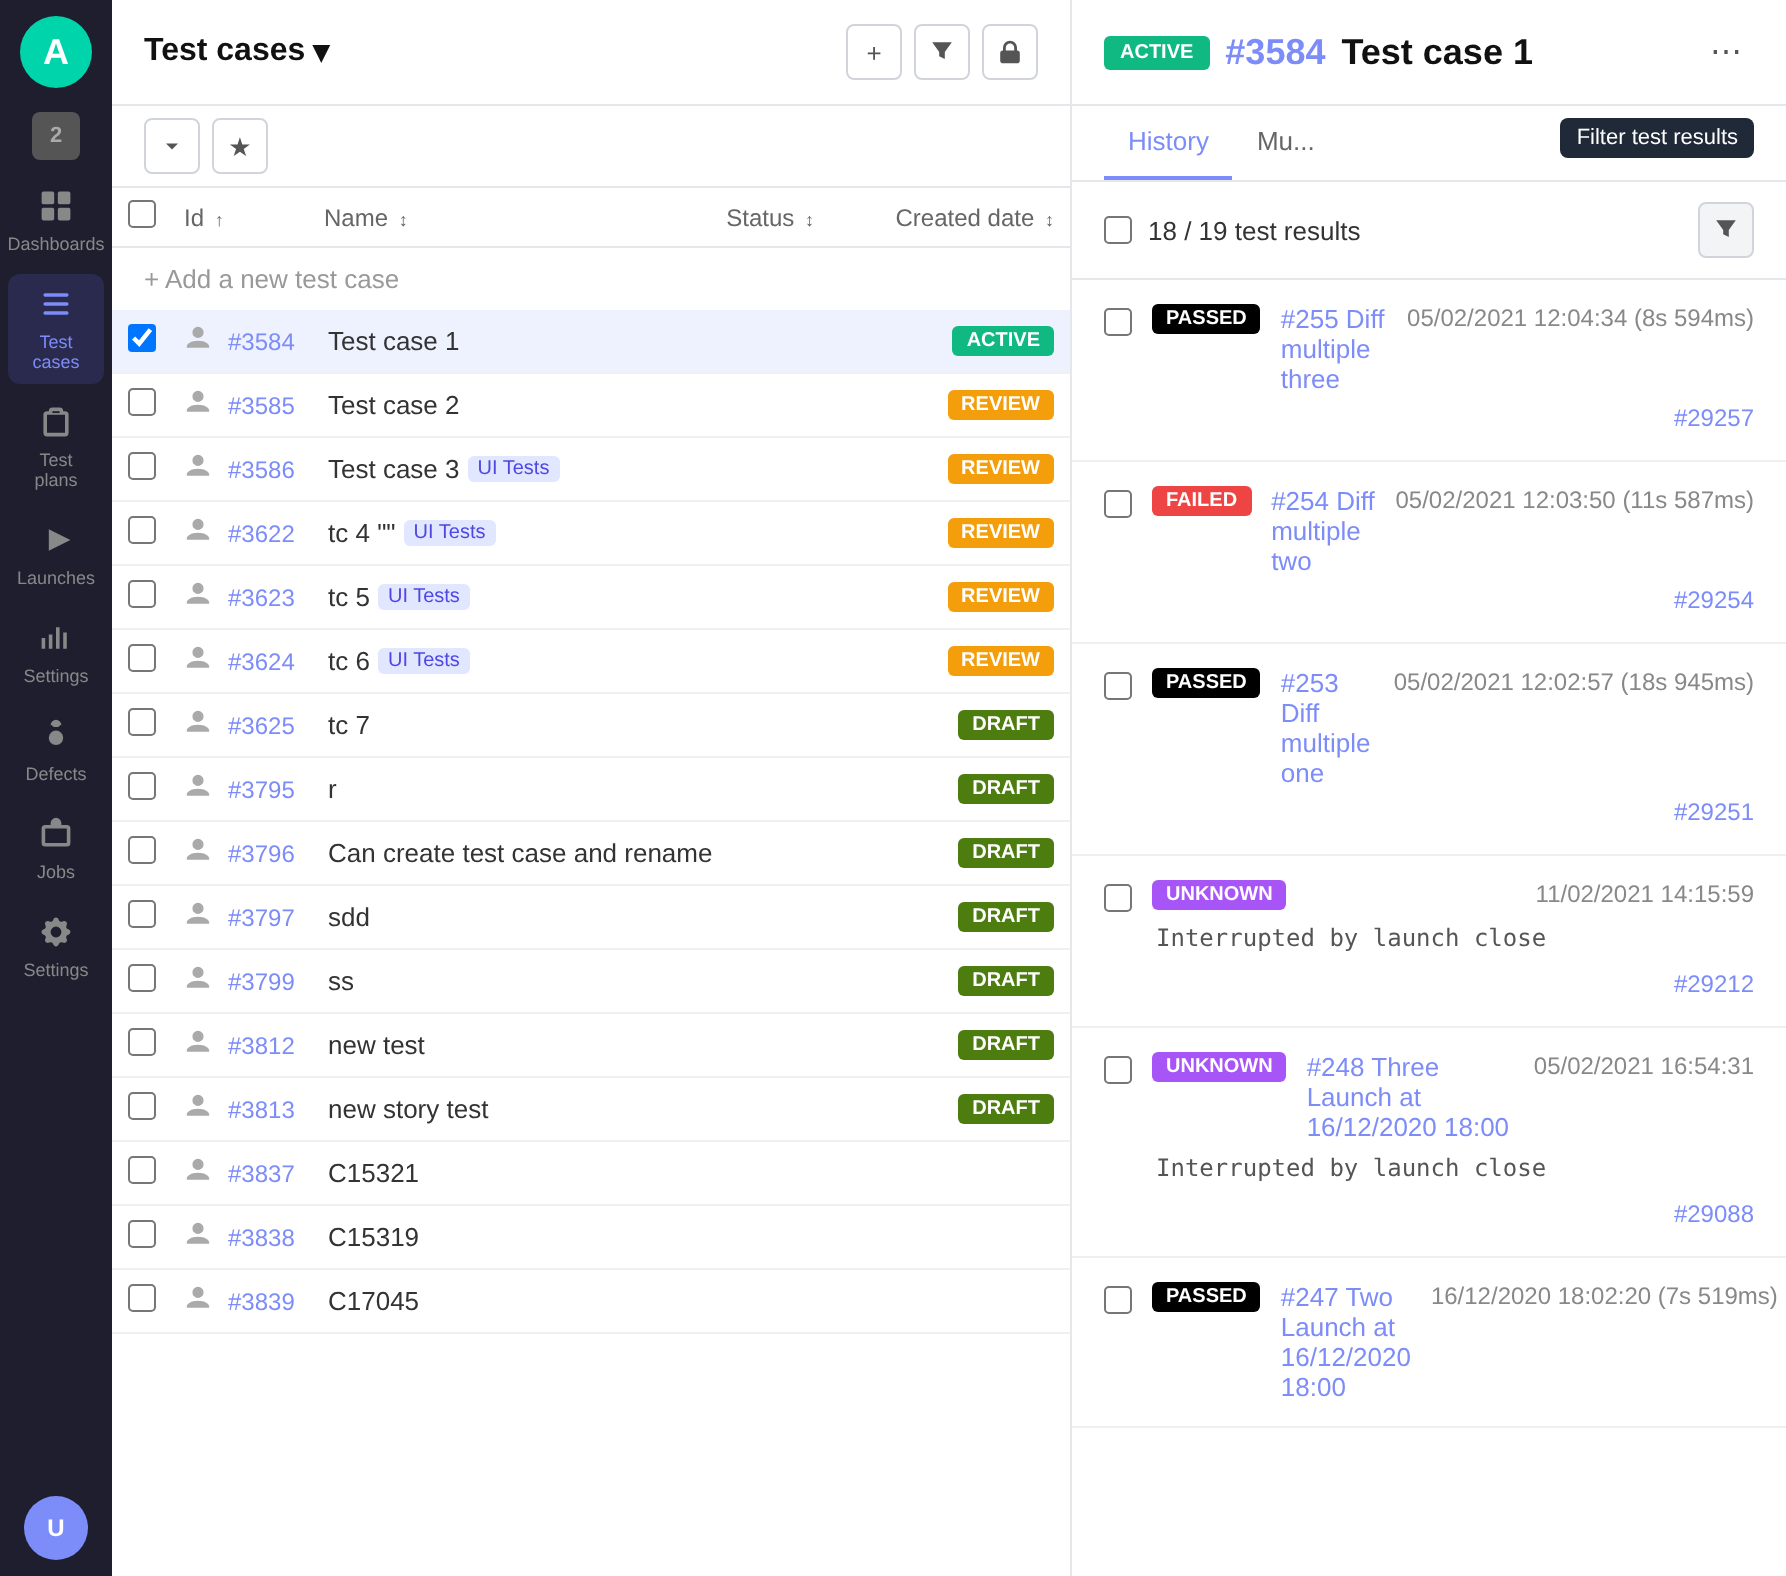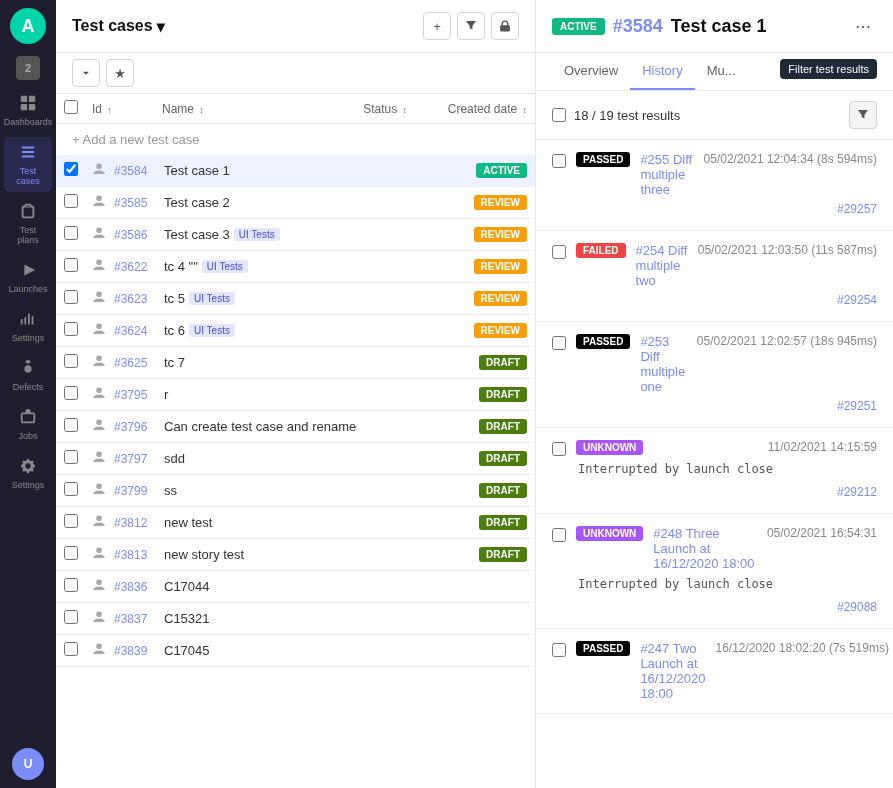"Overview" div.tab { html: <div>Overview</div> -> none }
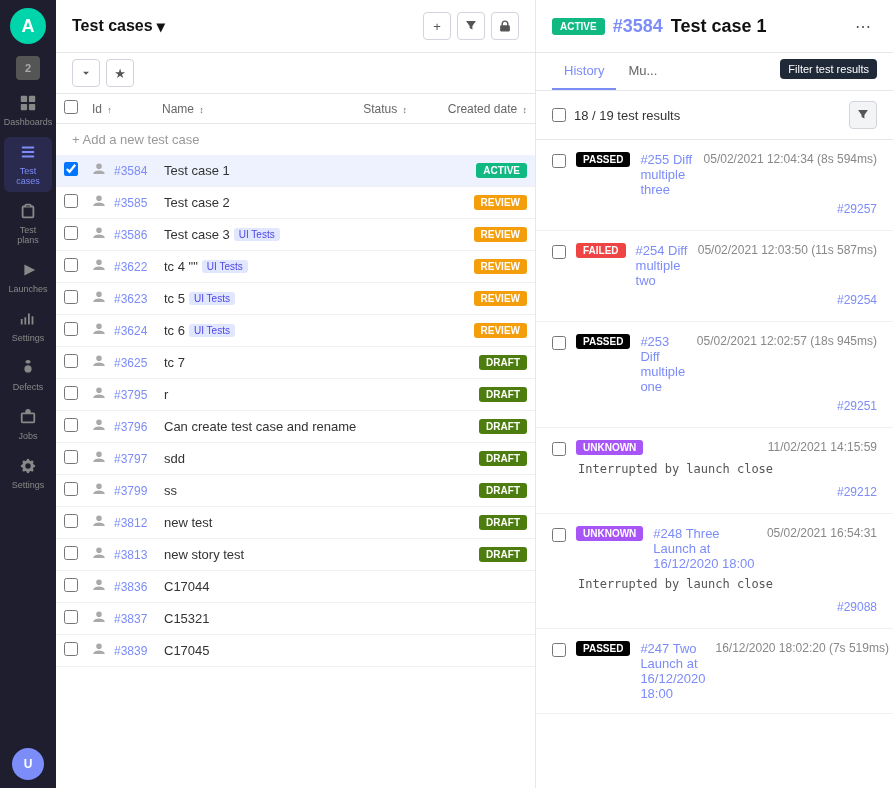"#3836" div.test-row { html: <div> <div> <input> </div> <div> <svg> <path></path> </svg> </div> <div>#3836</div> <div> <span>C17044</span> </div> <div></div> </div> -> none }
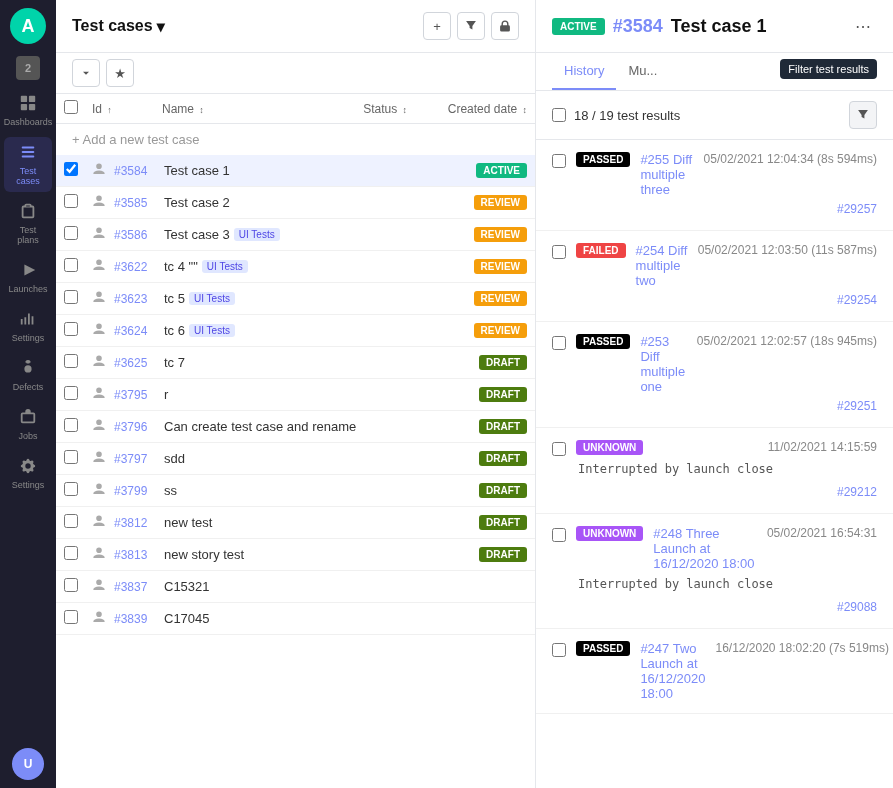"#3838" div.test-row { html: none -> <div> <div> <input> </div> <div> <svg> <path></path> </svg> </div> <div>#3838</div> <div> <span>C15319</span> </div> <div></div> </div> }
